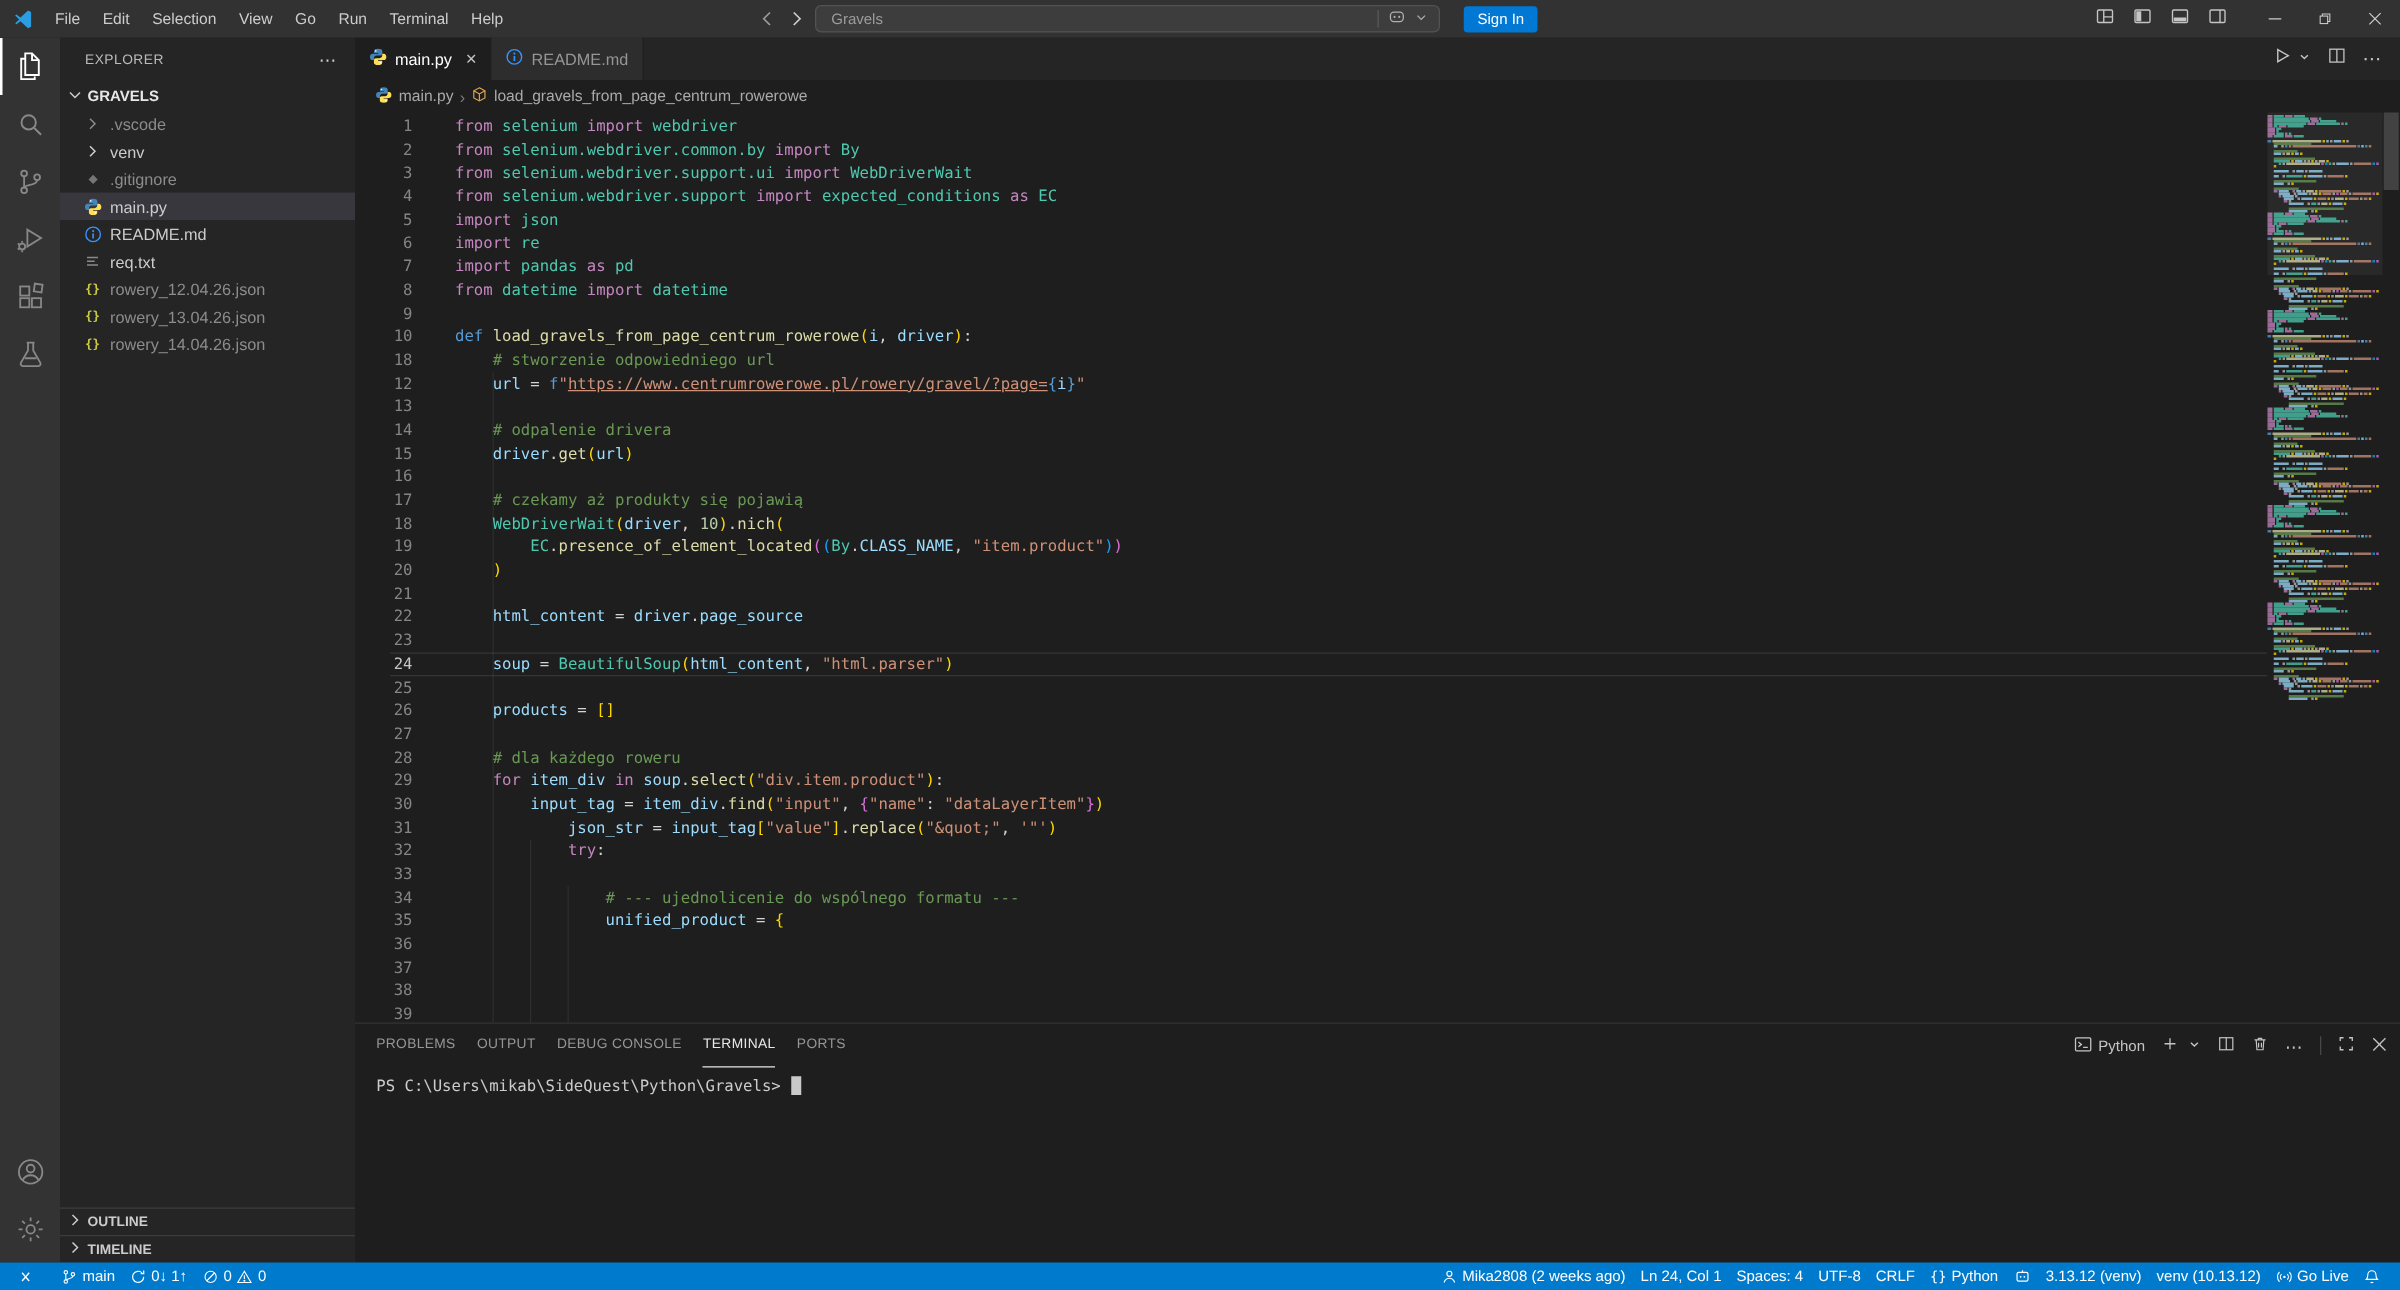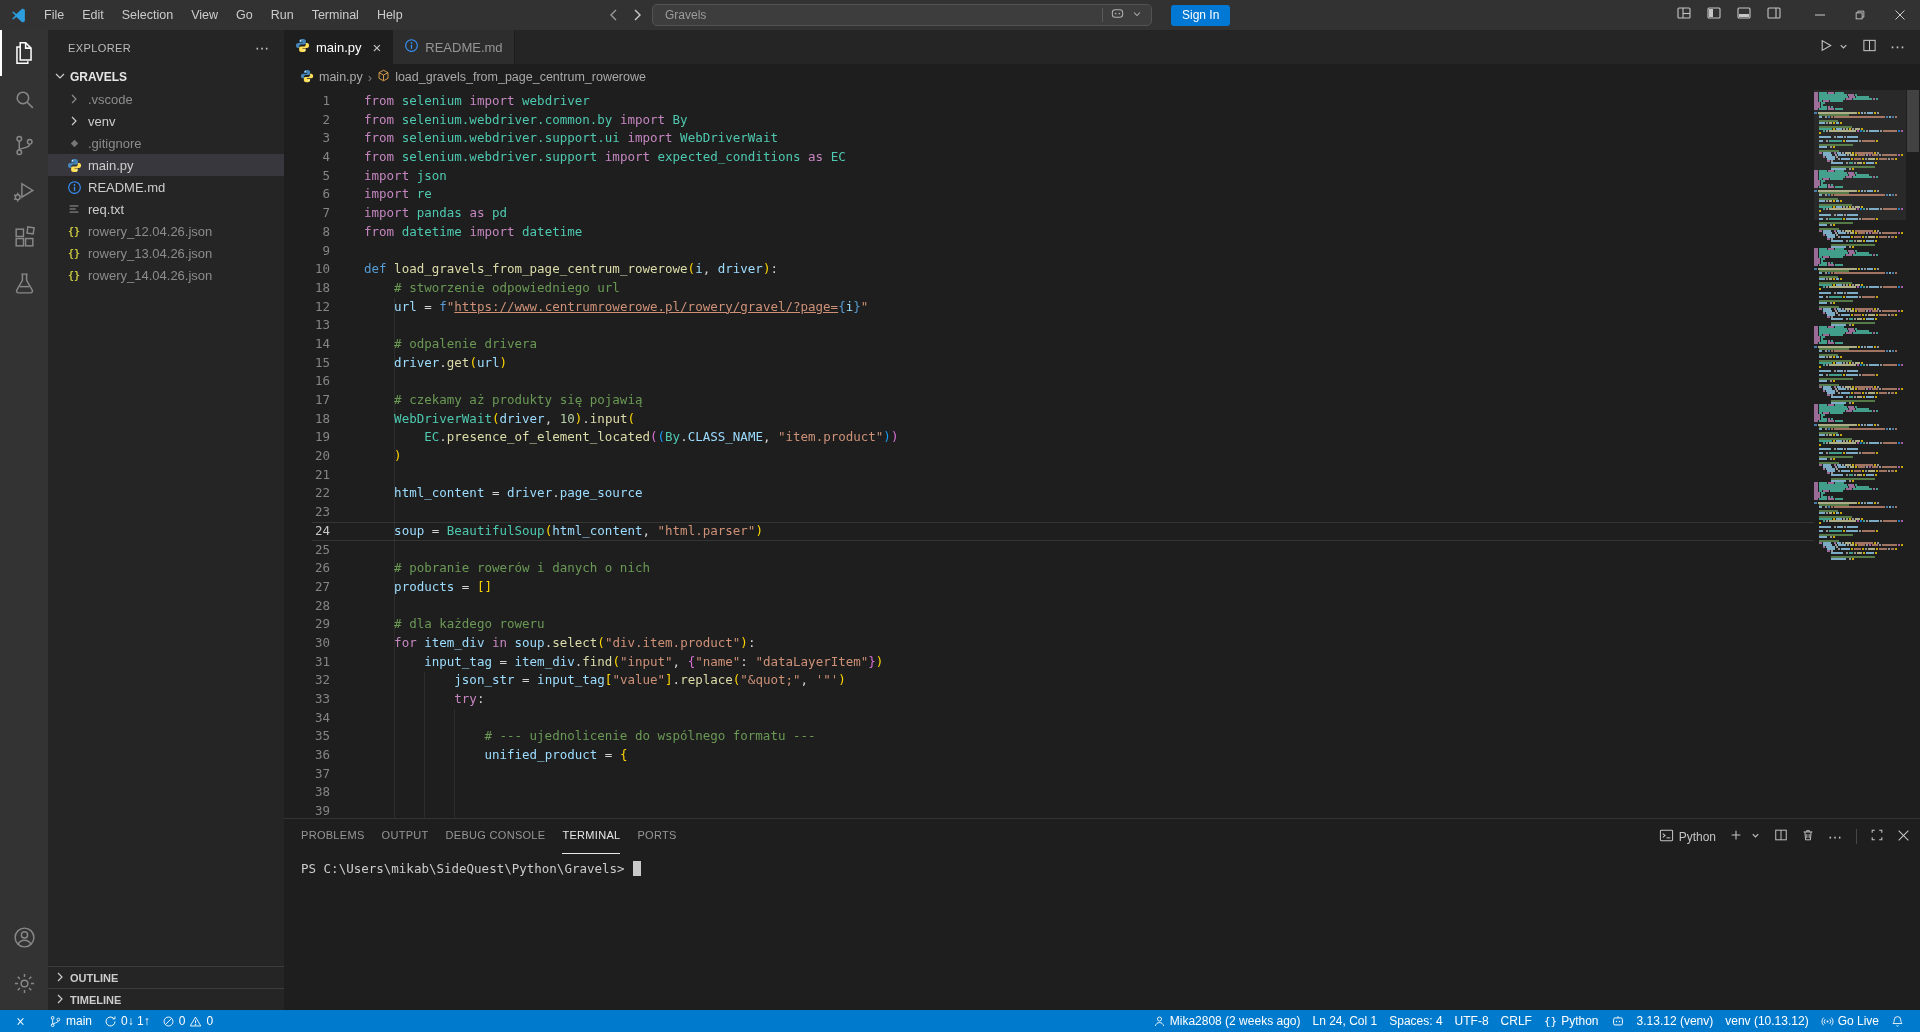"input" span.tk-fn { text: input -> nich }
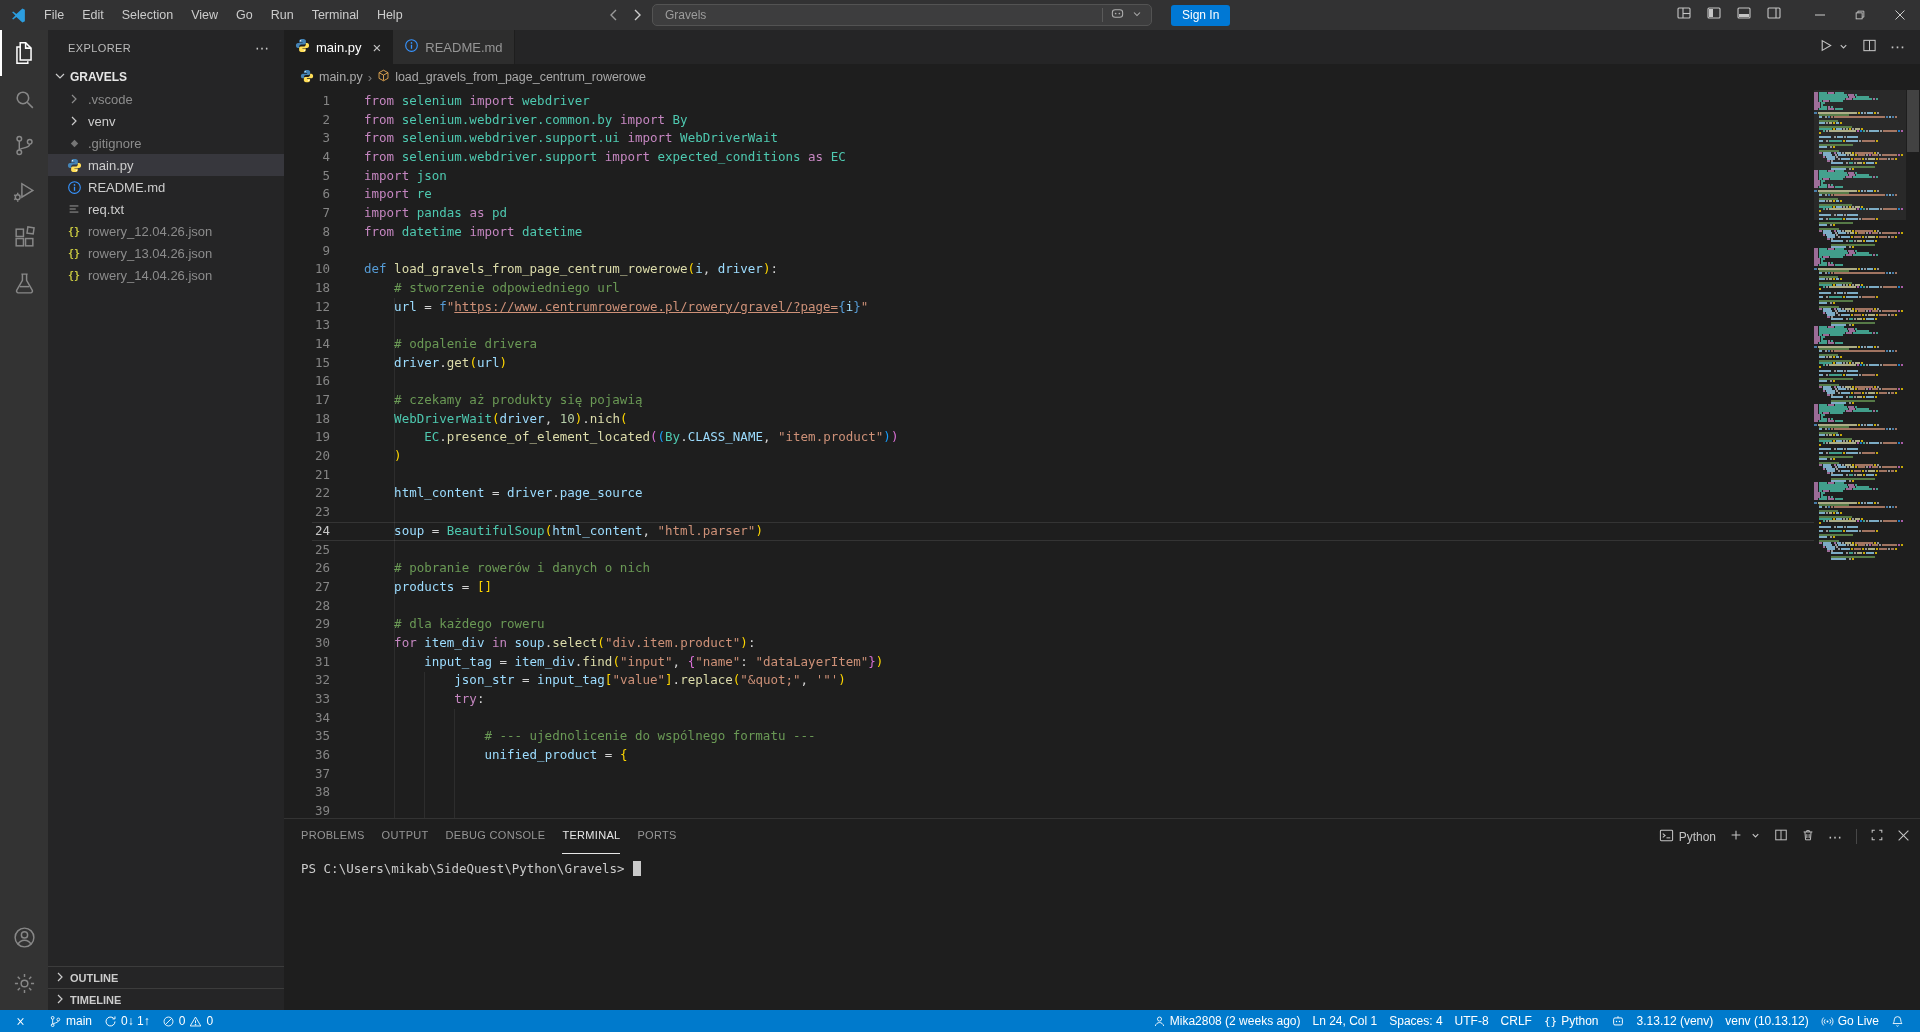"# pobranie rowerów i danych" div.code-line { html: <div><span> # pobranie rowerów i danych o nich</span></div> -> none }
